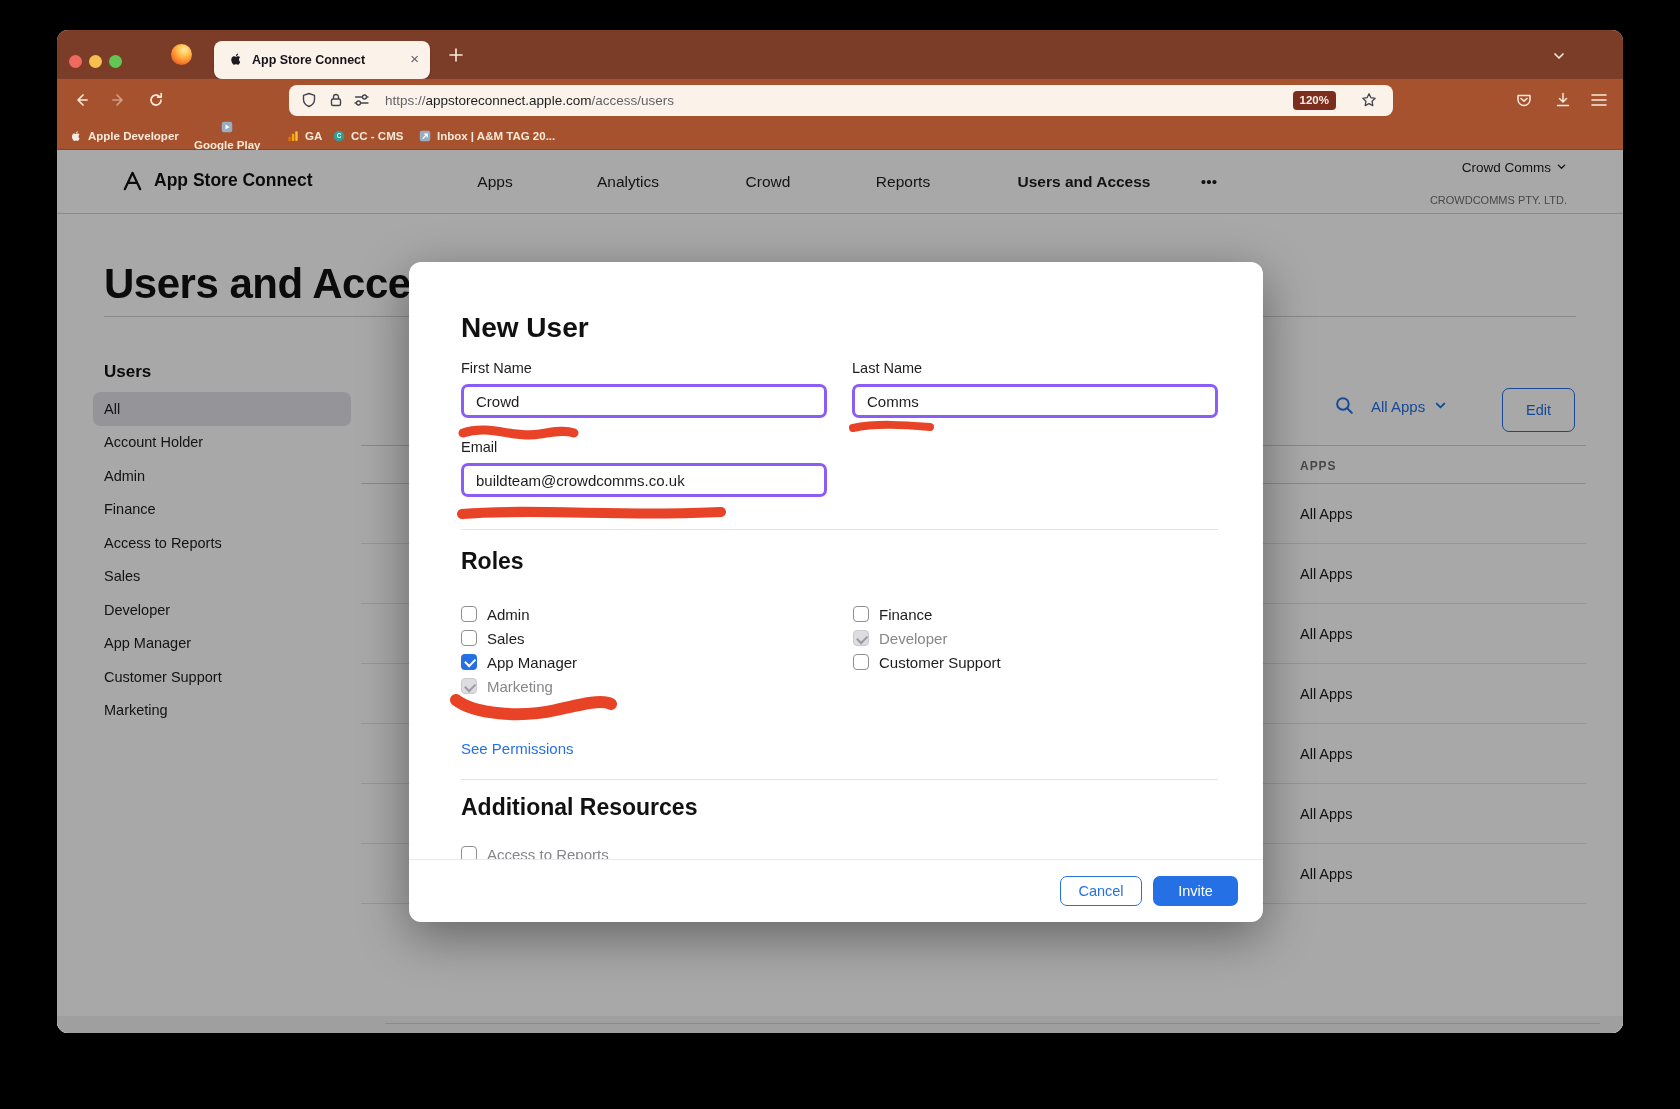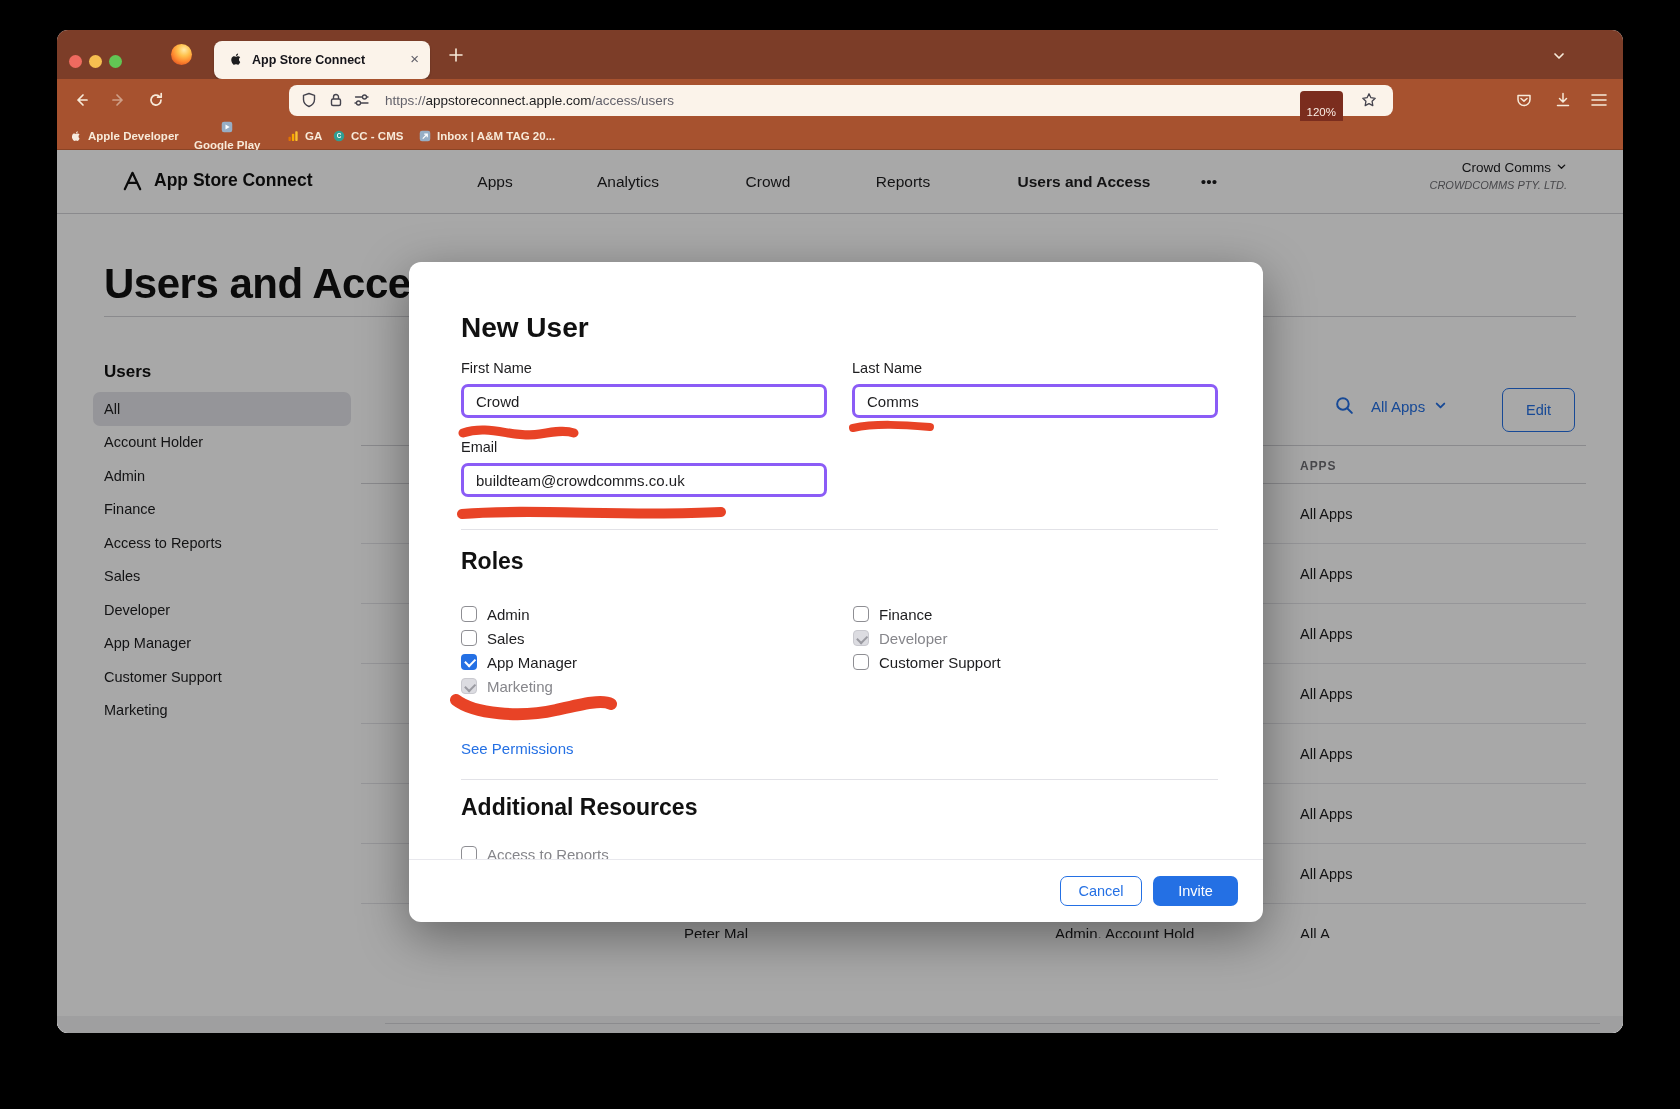"120%" .zoom-badge { font-weight: 400 -> 700; padding: 12px 7px -> 0 7px; right: 50px -> 57px }
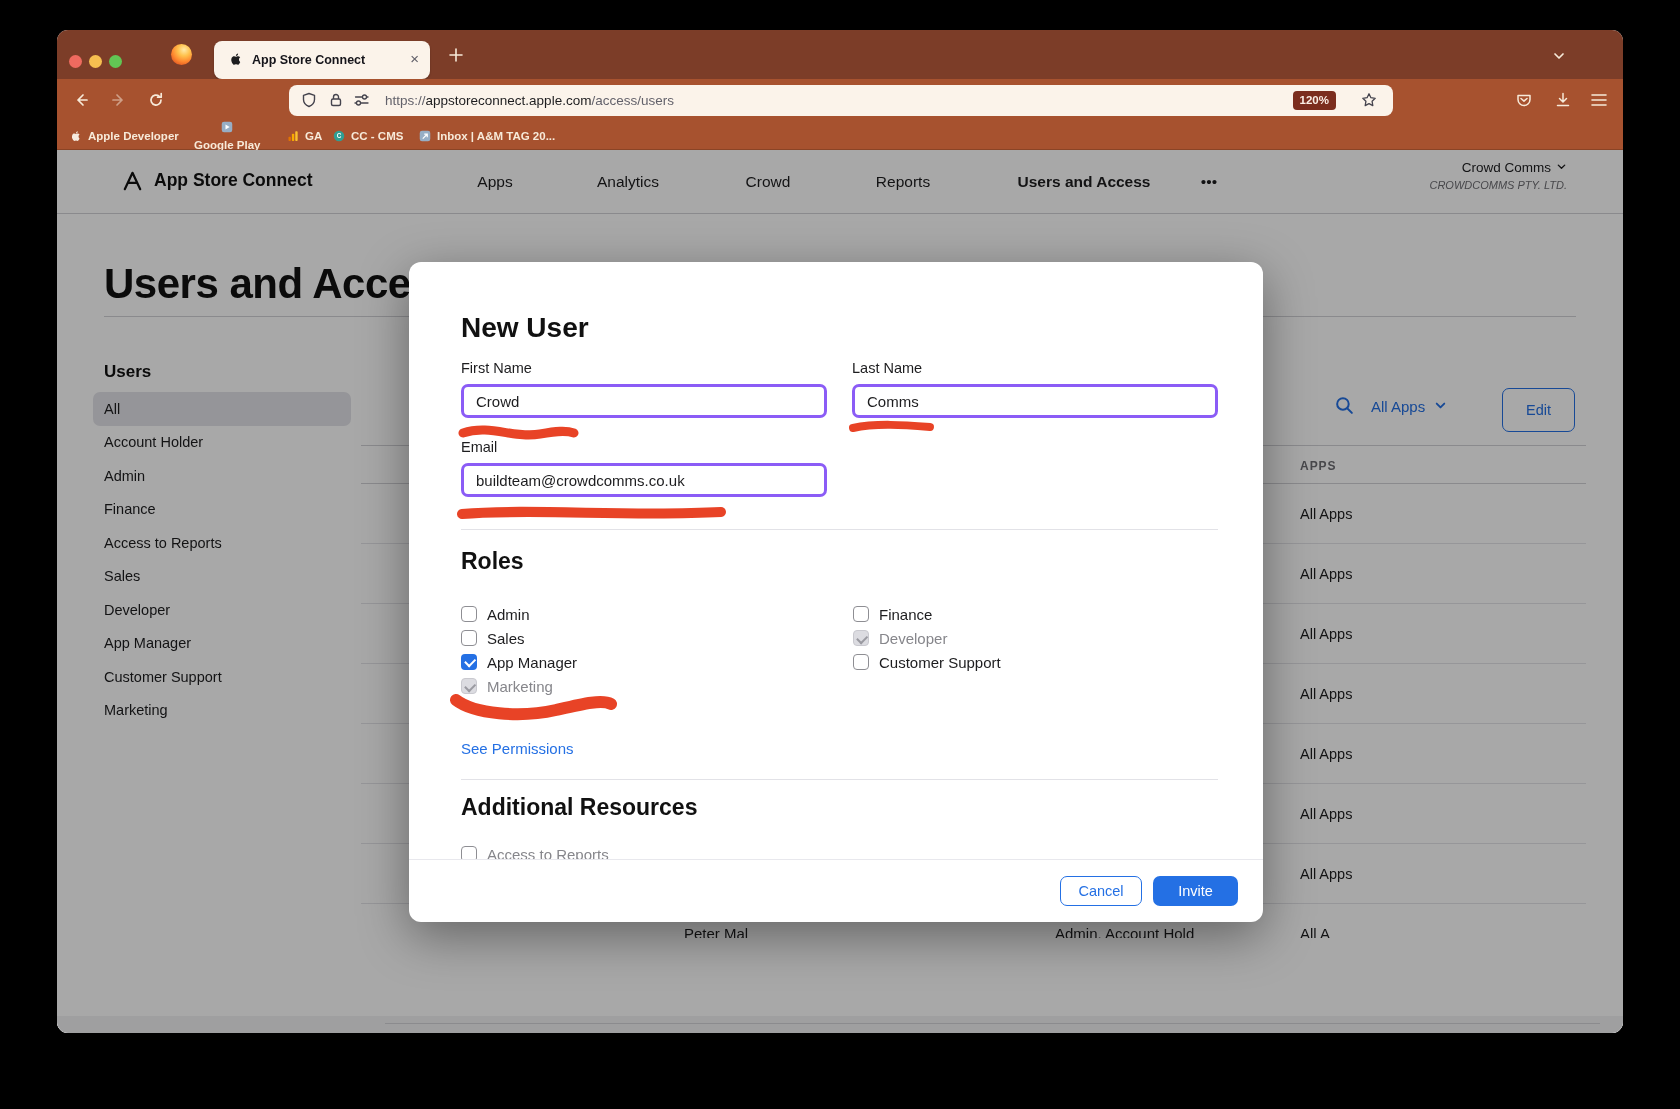"CROWDCOMMS PTY. LTD." .acct-org { font-style: italic -> none; margin-top: 4px -> 19px }
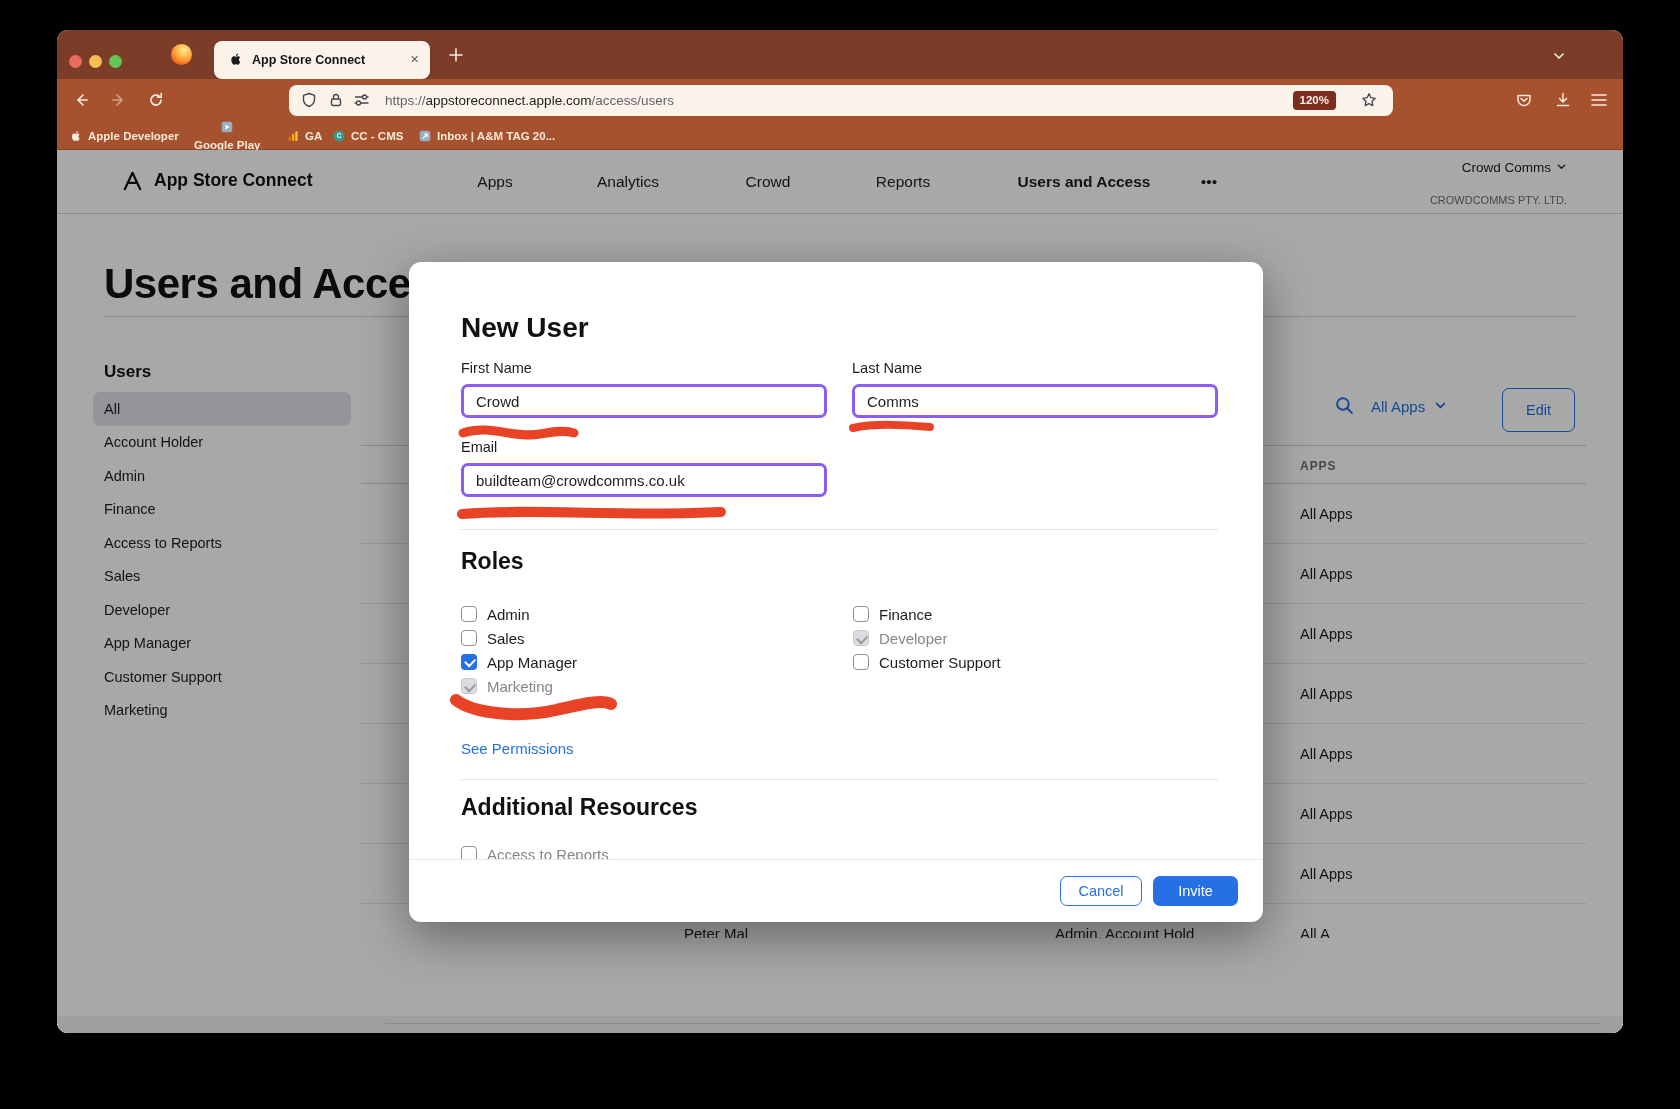"Peter Mal" div.t-cliprow { html: <div> <span>Peter Mal</span> <span>Admin, Account Hold</span> <span>All A</span> </div> -> none }
